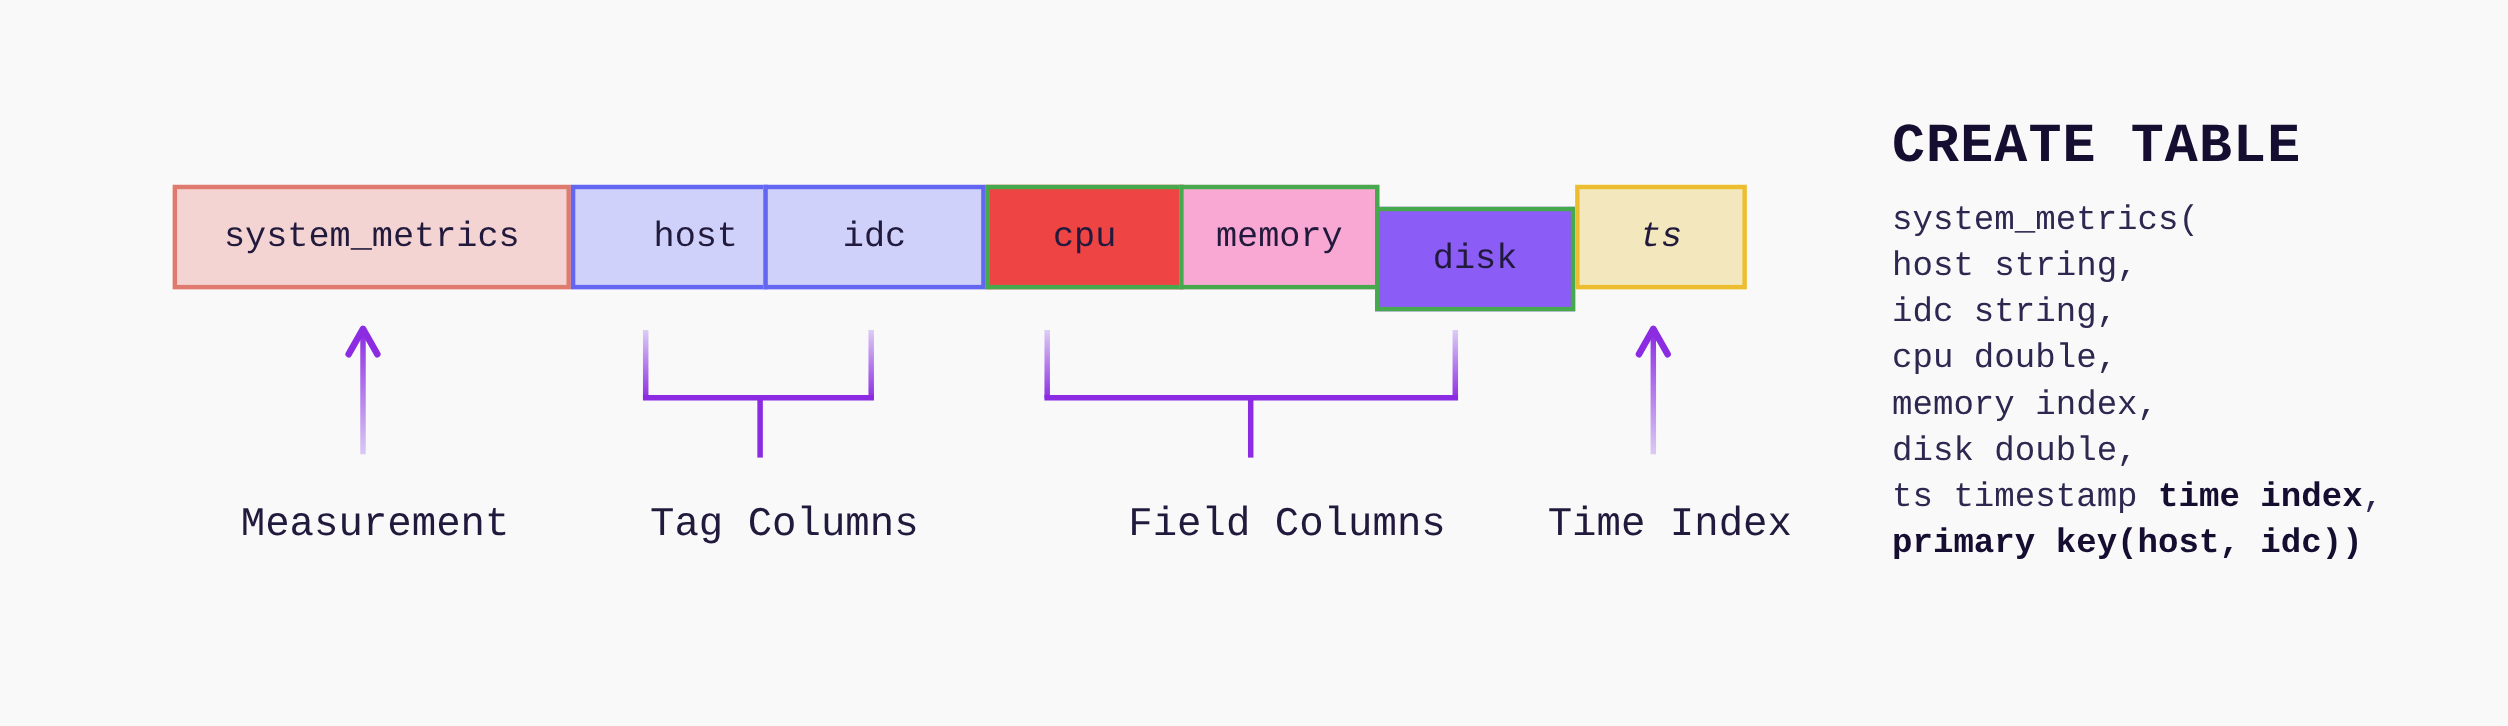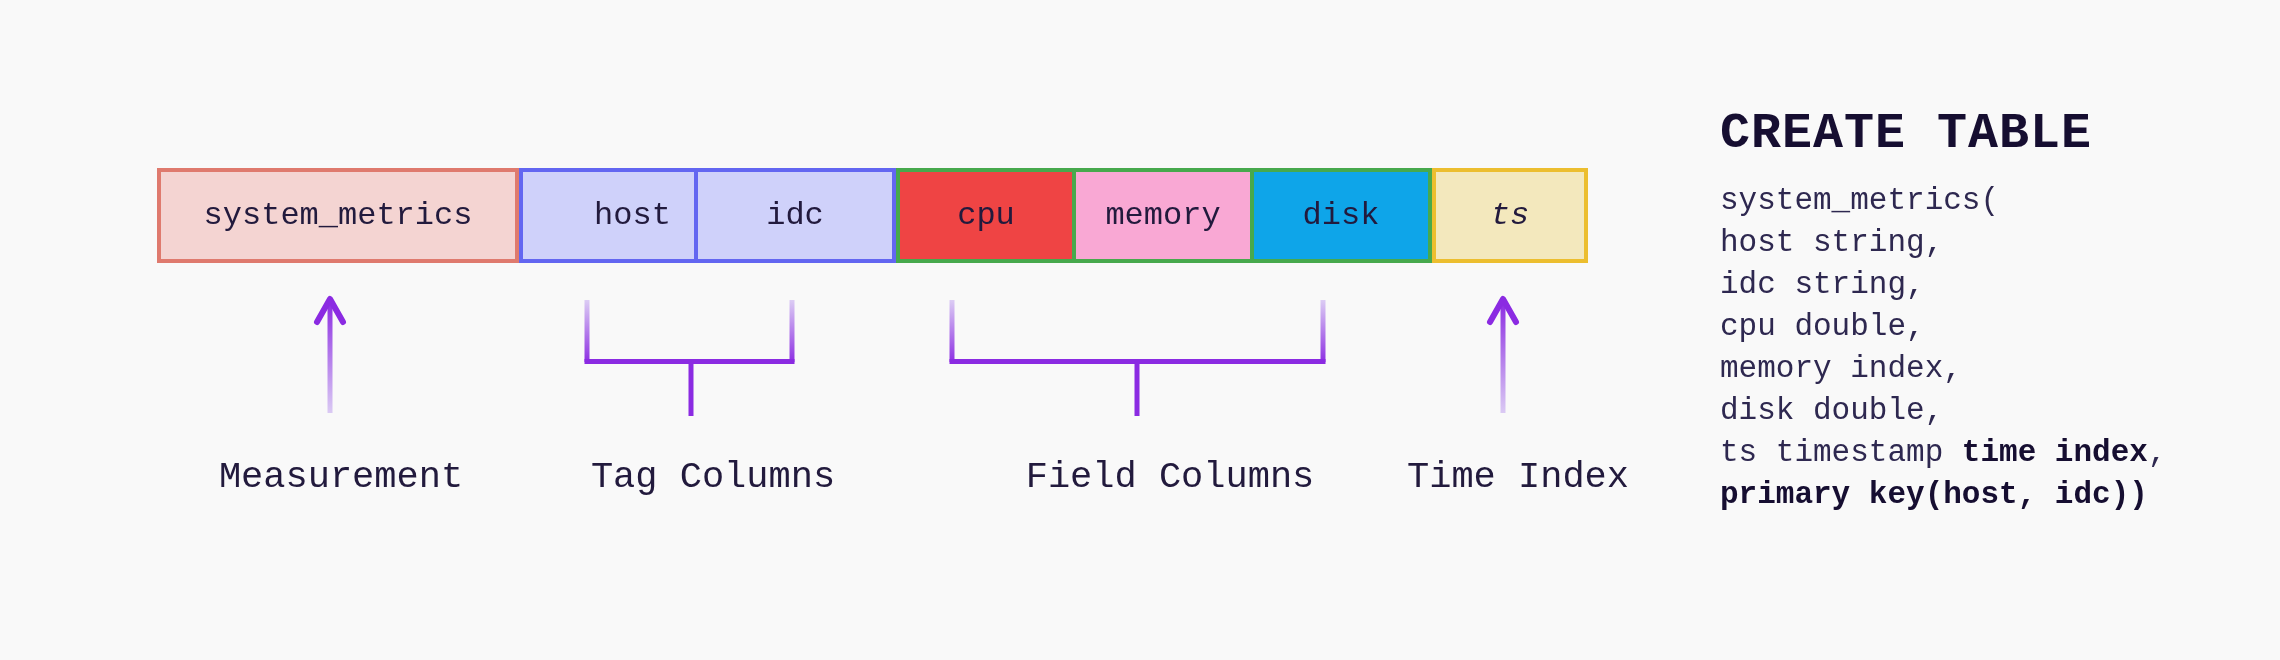"disk" div.box { background: #0ea5e9 -> #8b5cf6; margin-top: none -> 20px }
